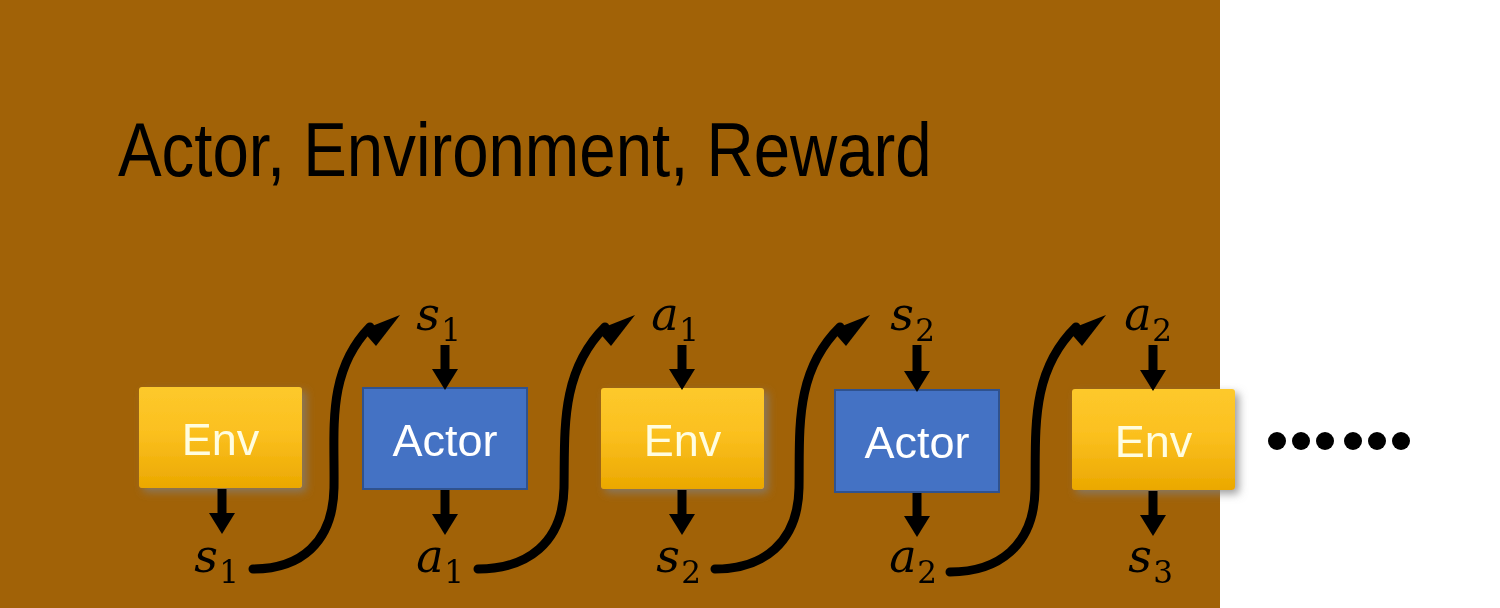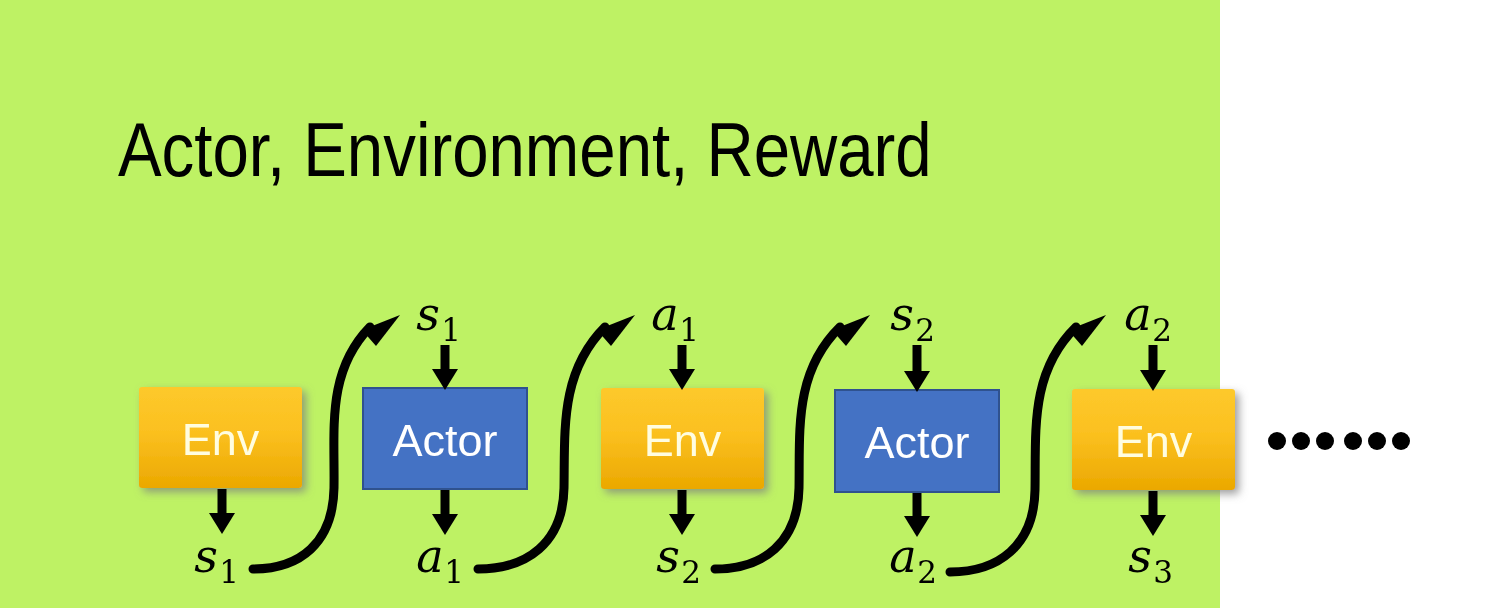"Actor, Environment, Reward" #slide { background: #bef264 -> #a16207 }
